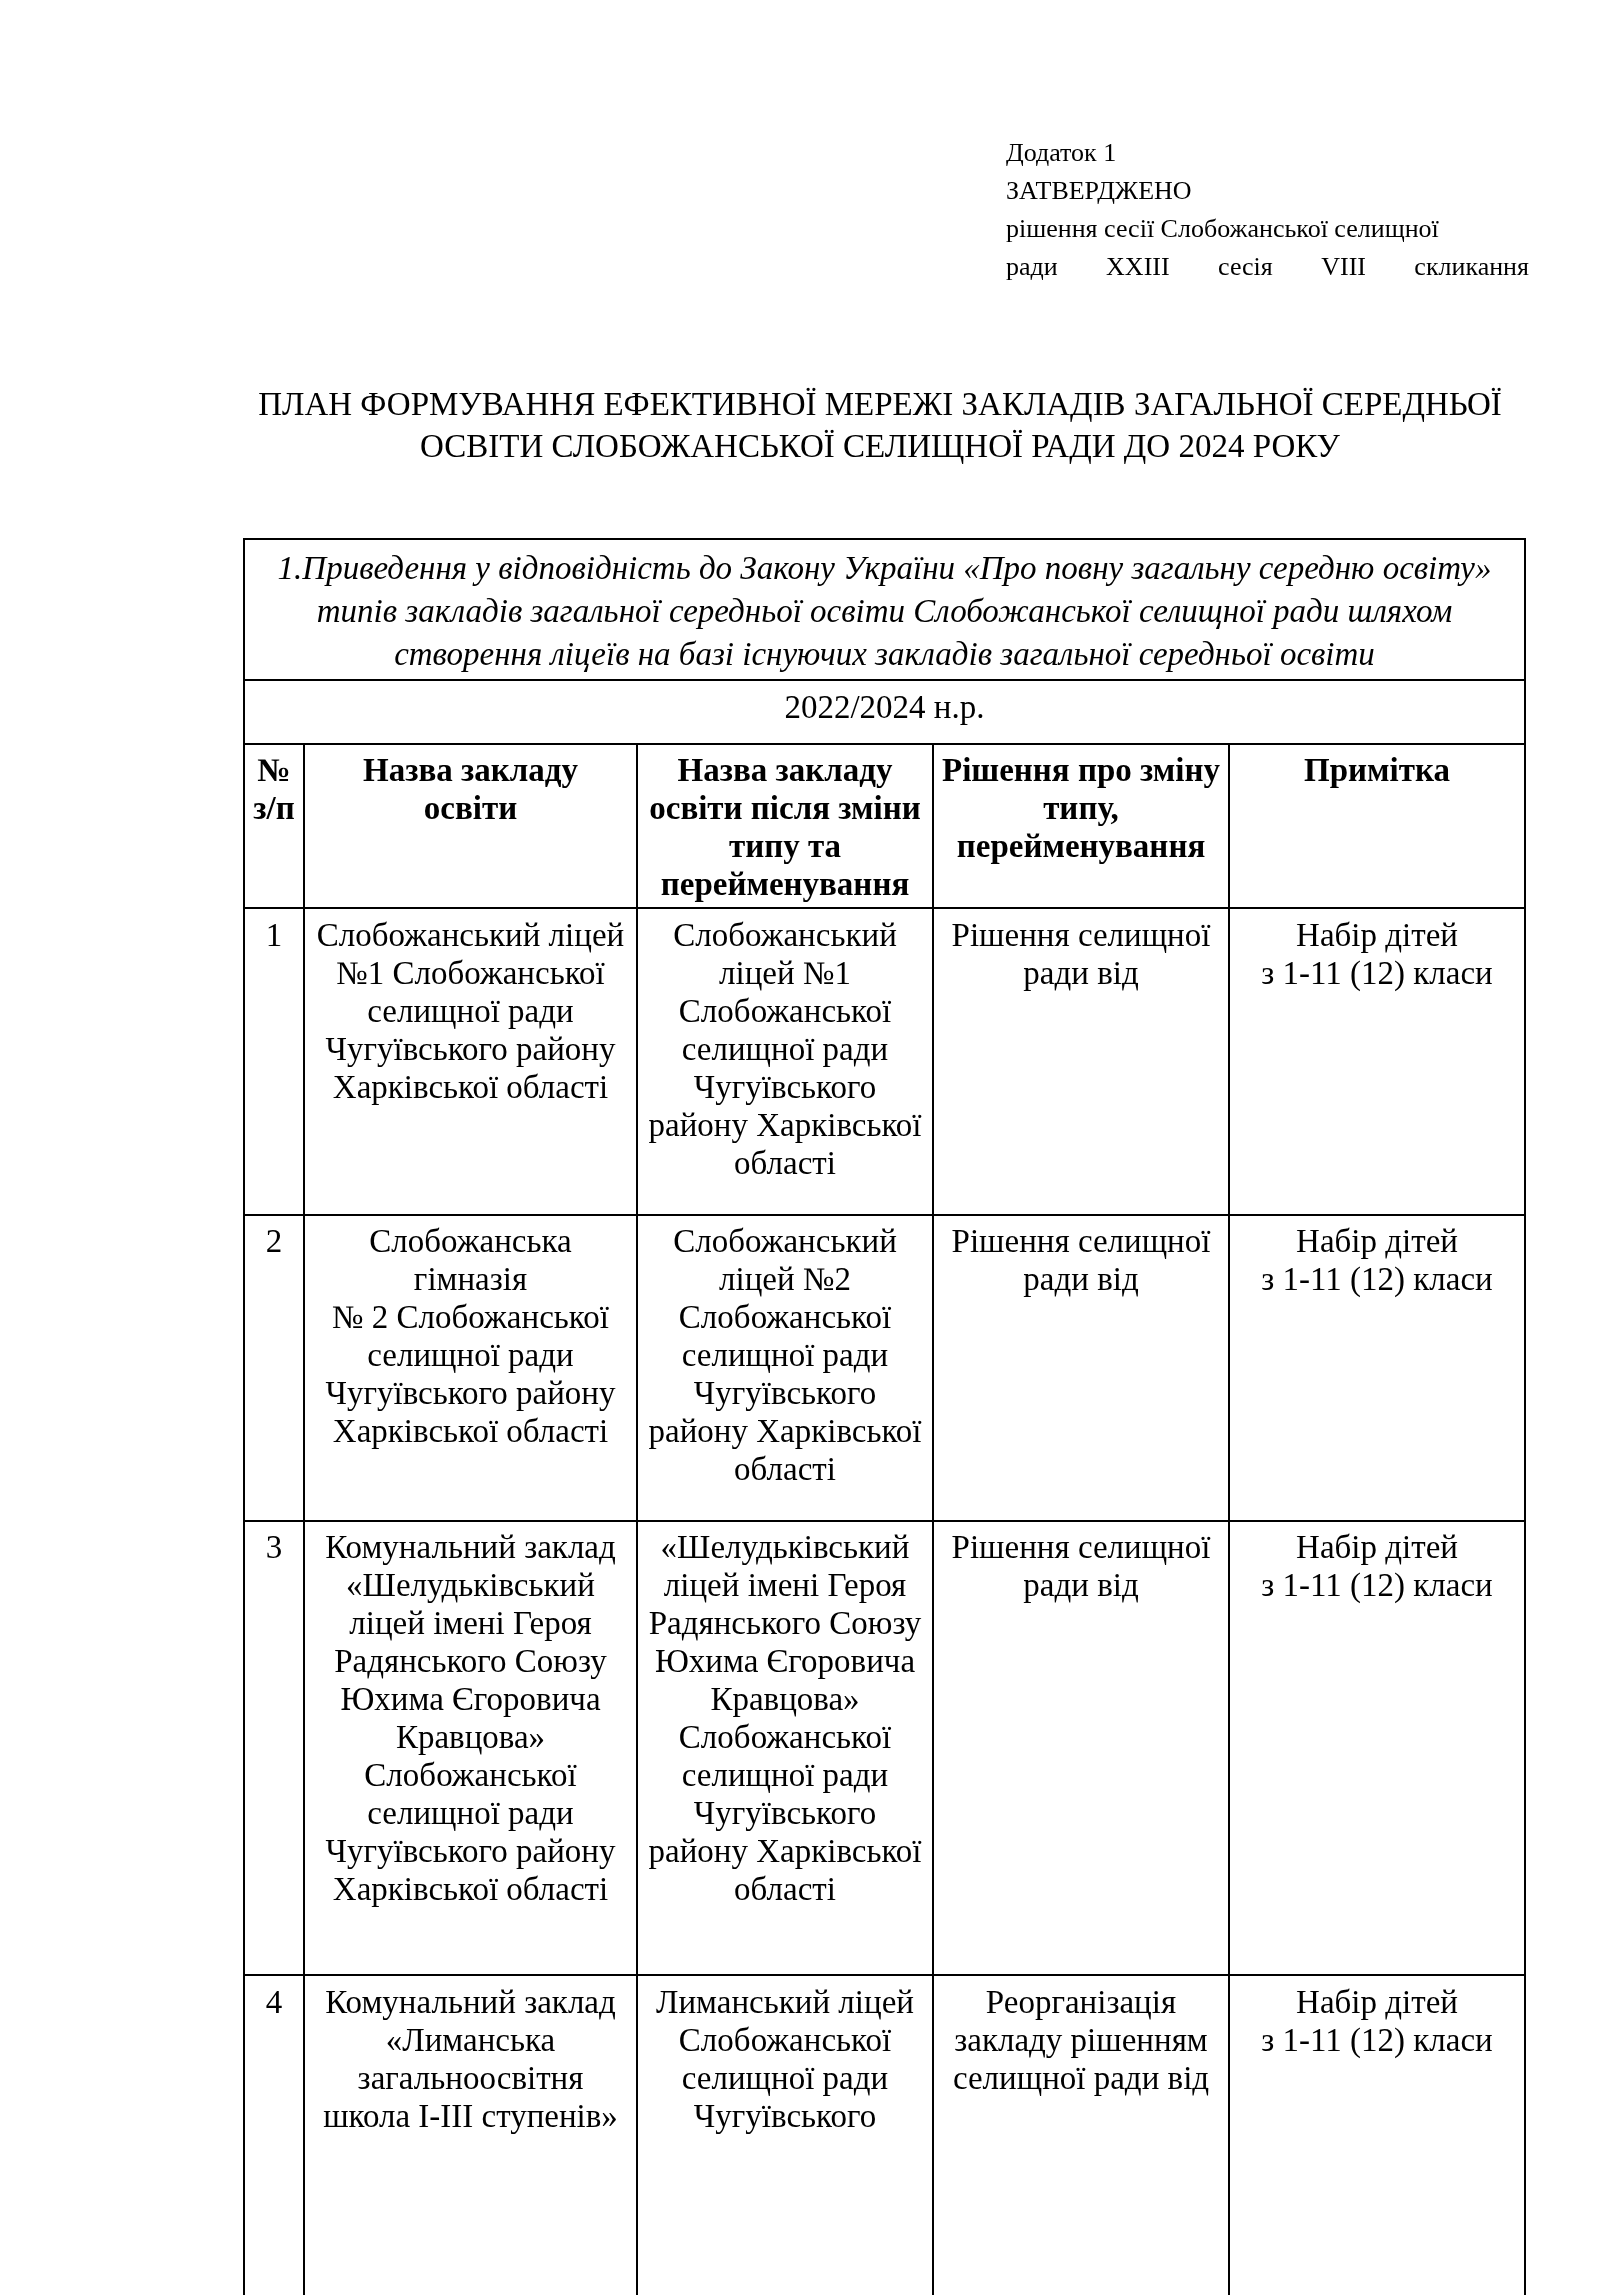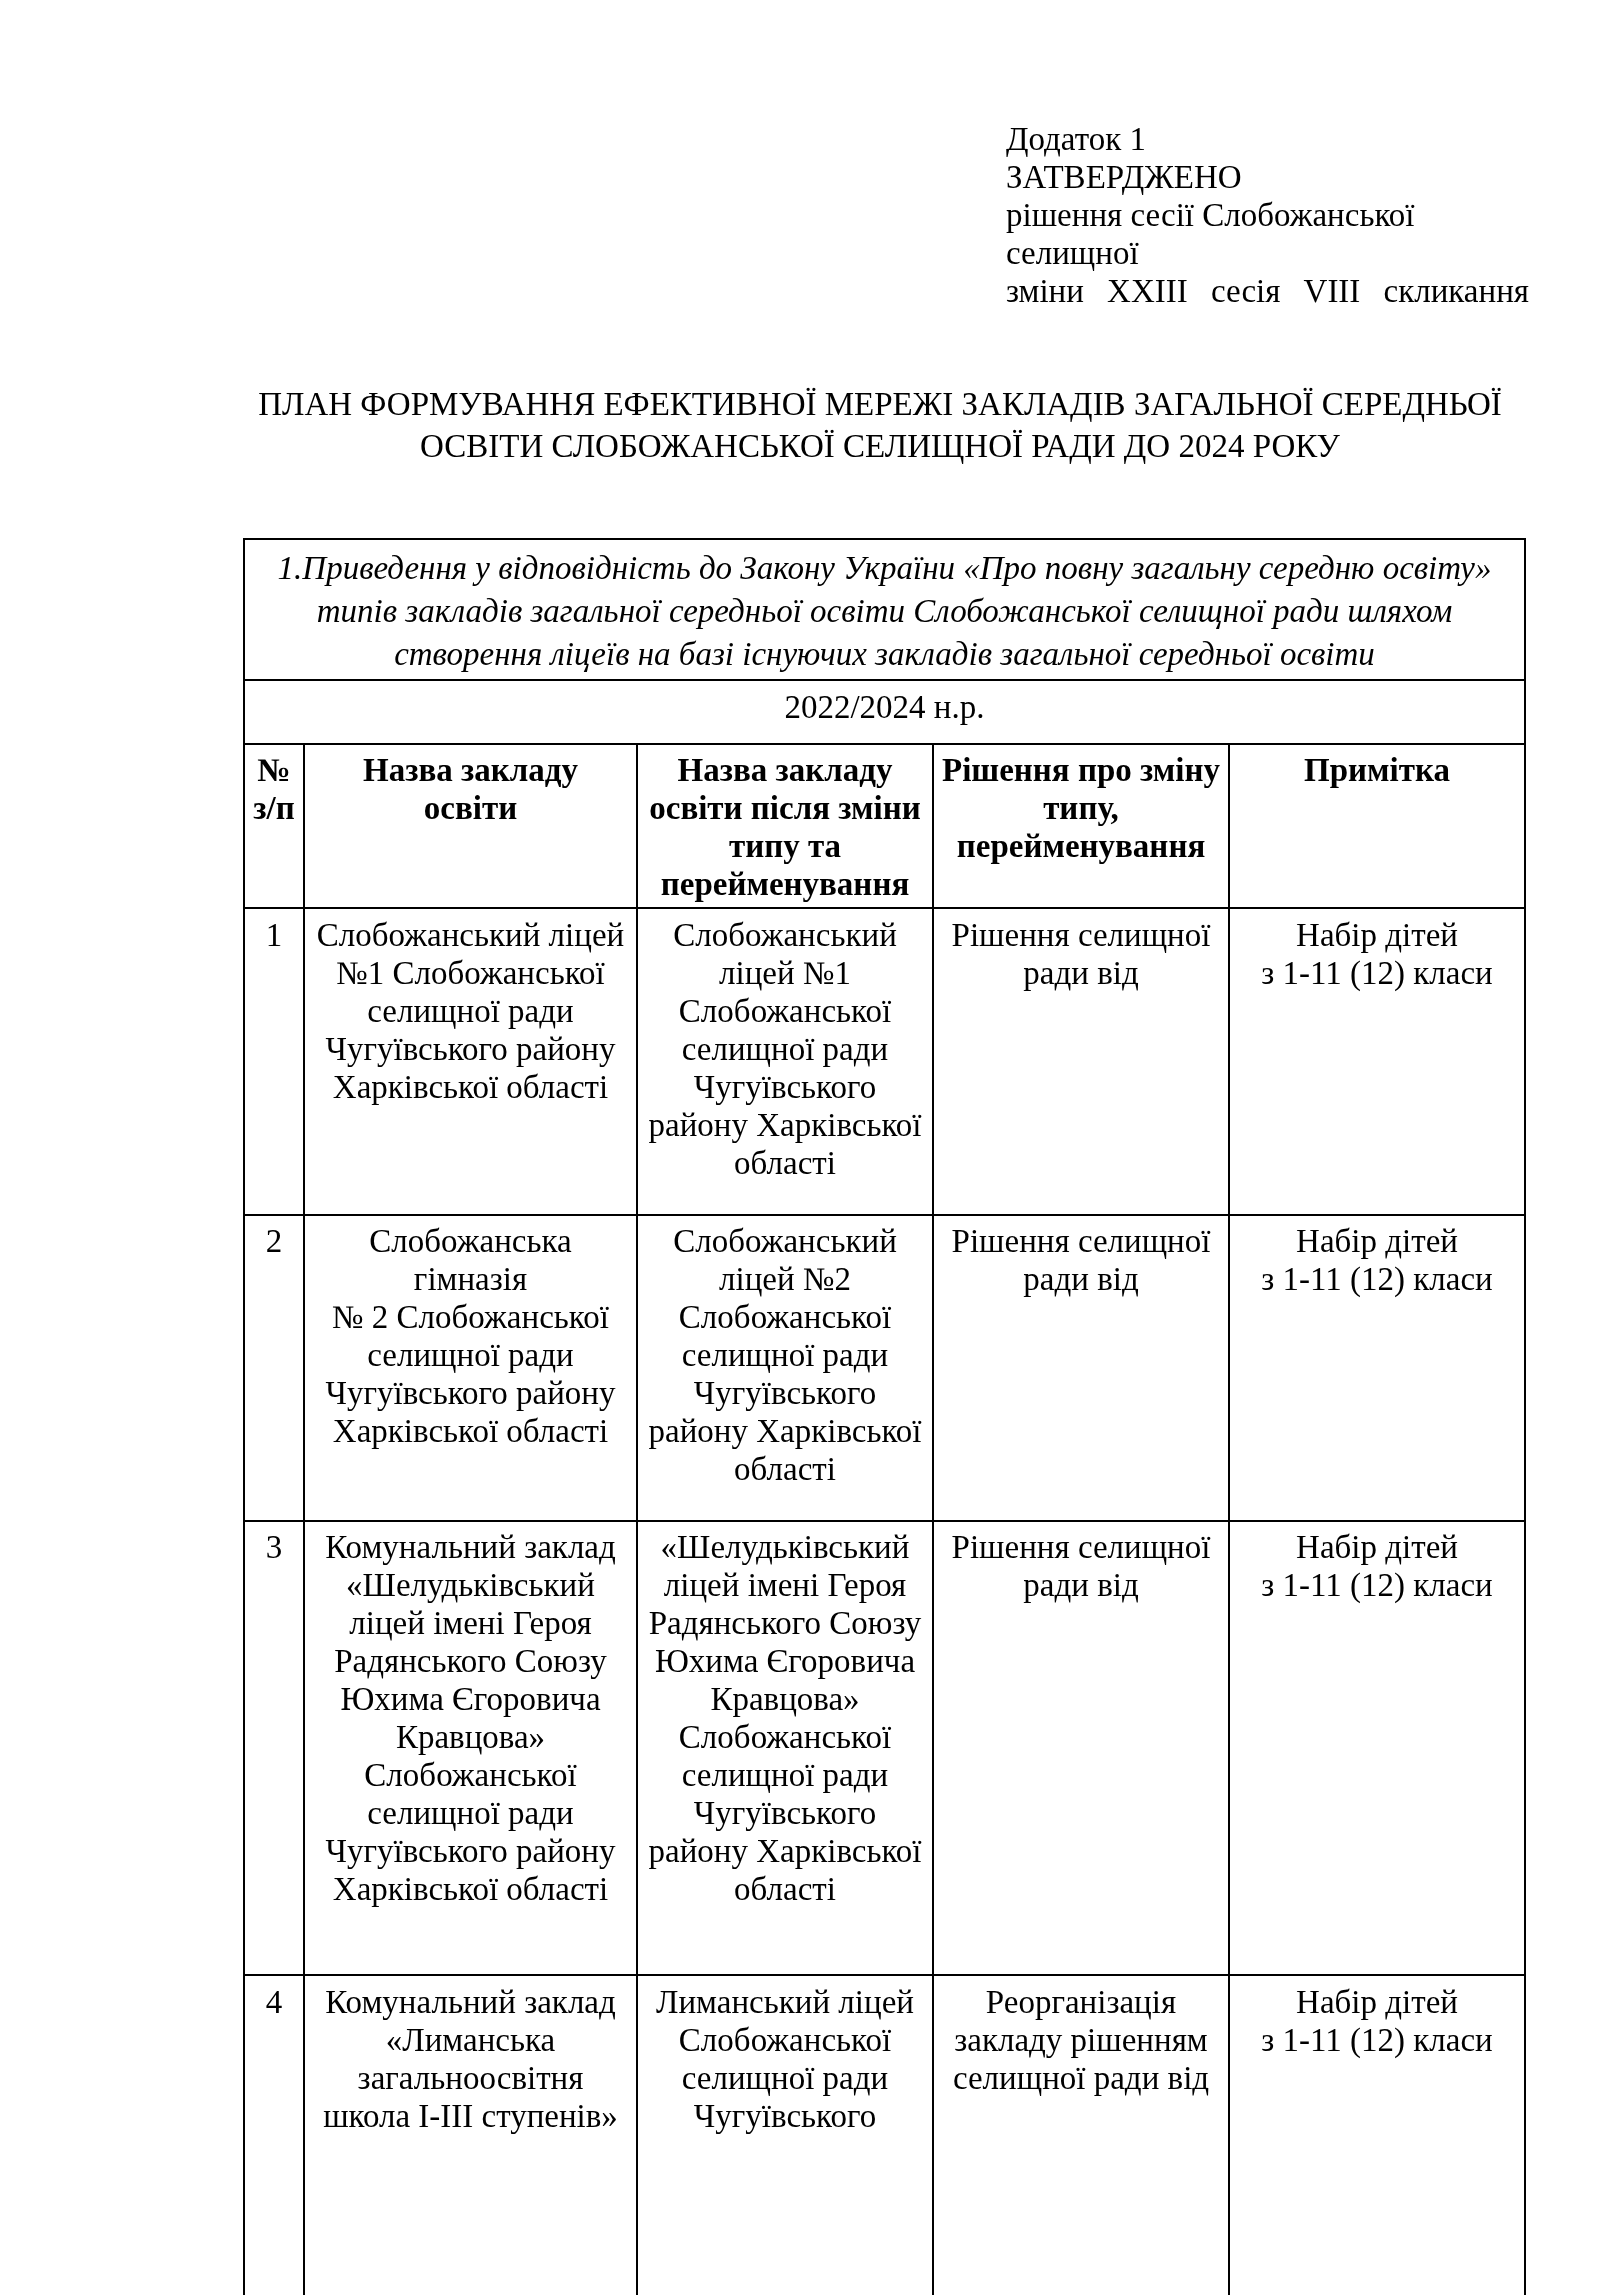"Додаток 1" .approval-block { font-size: 33px -> 26px; top: 120px -> 134px }
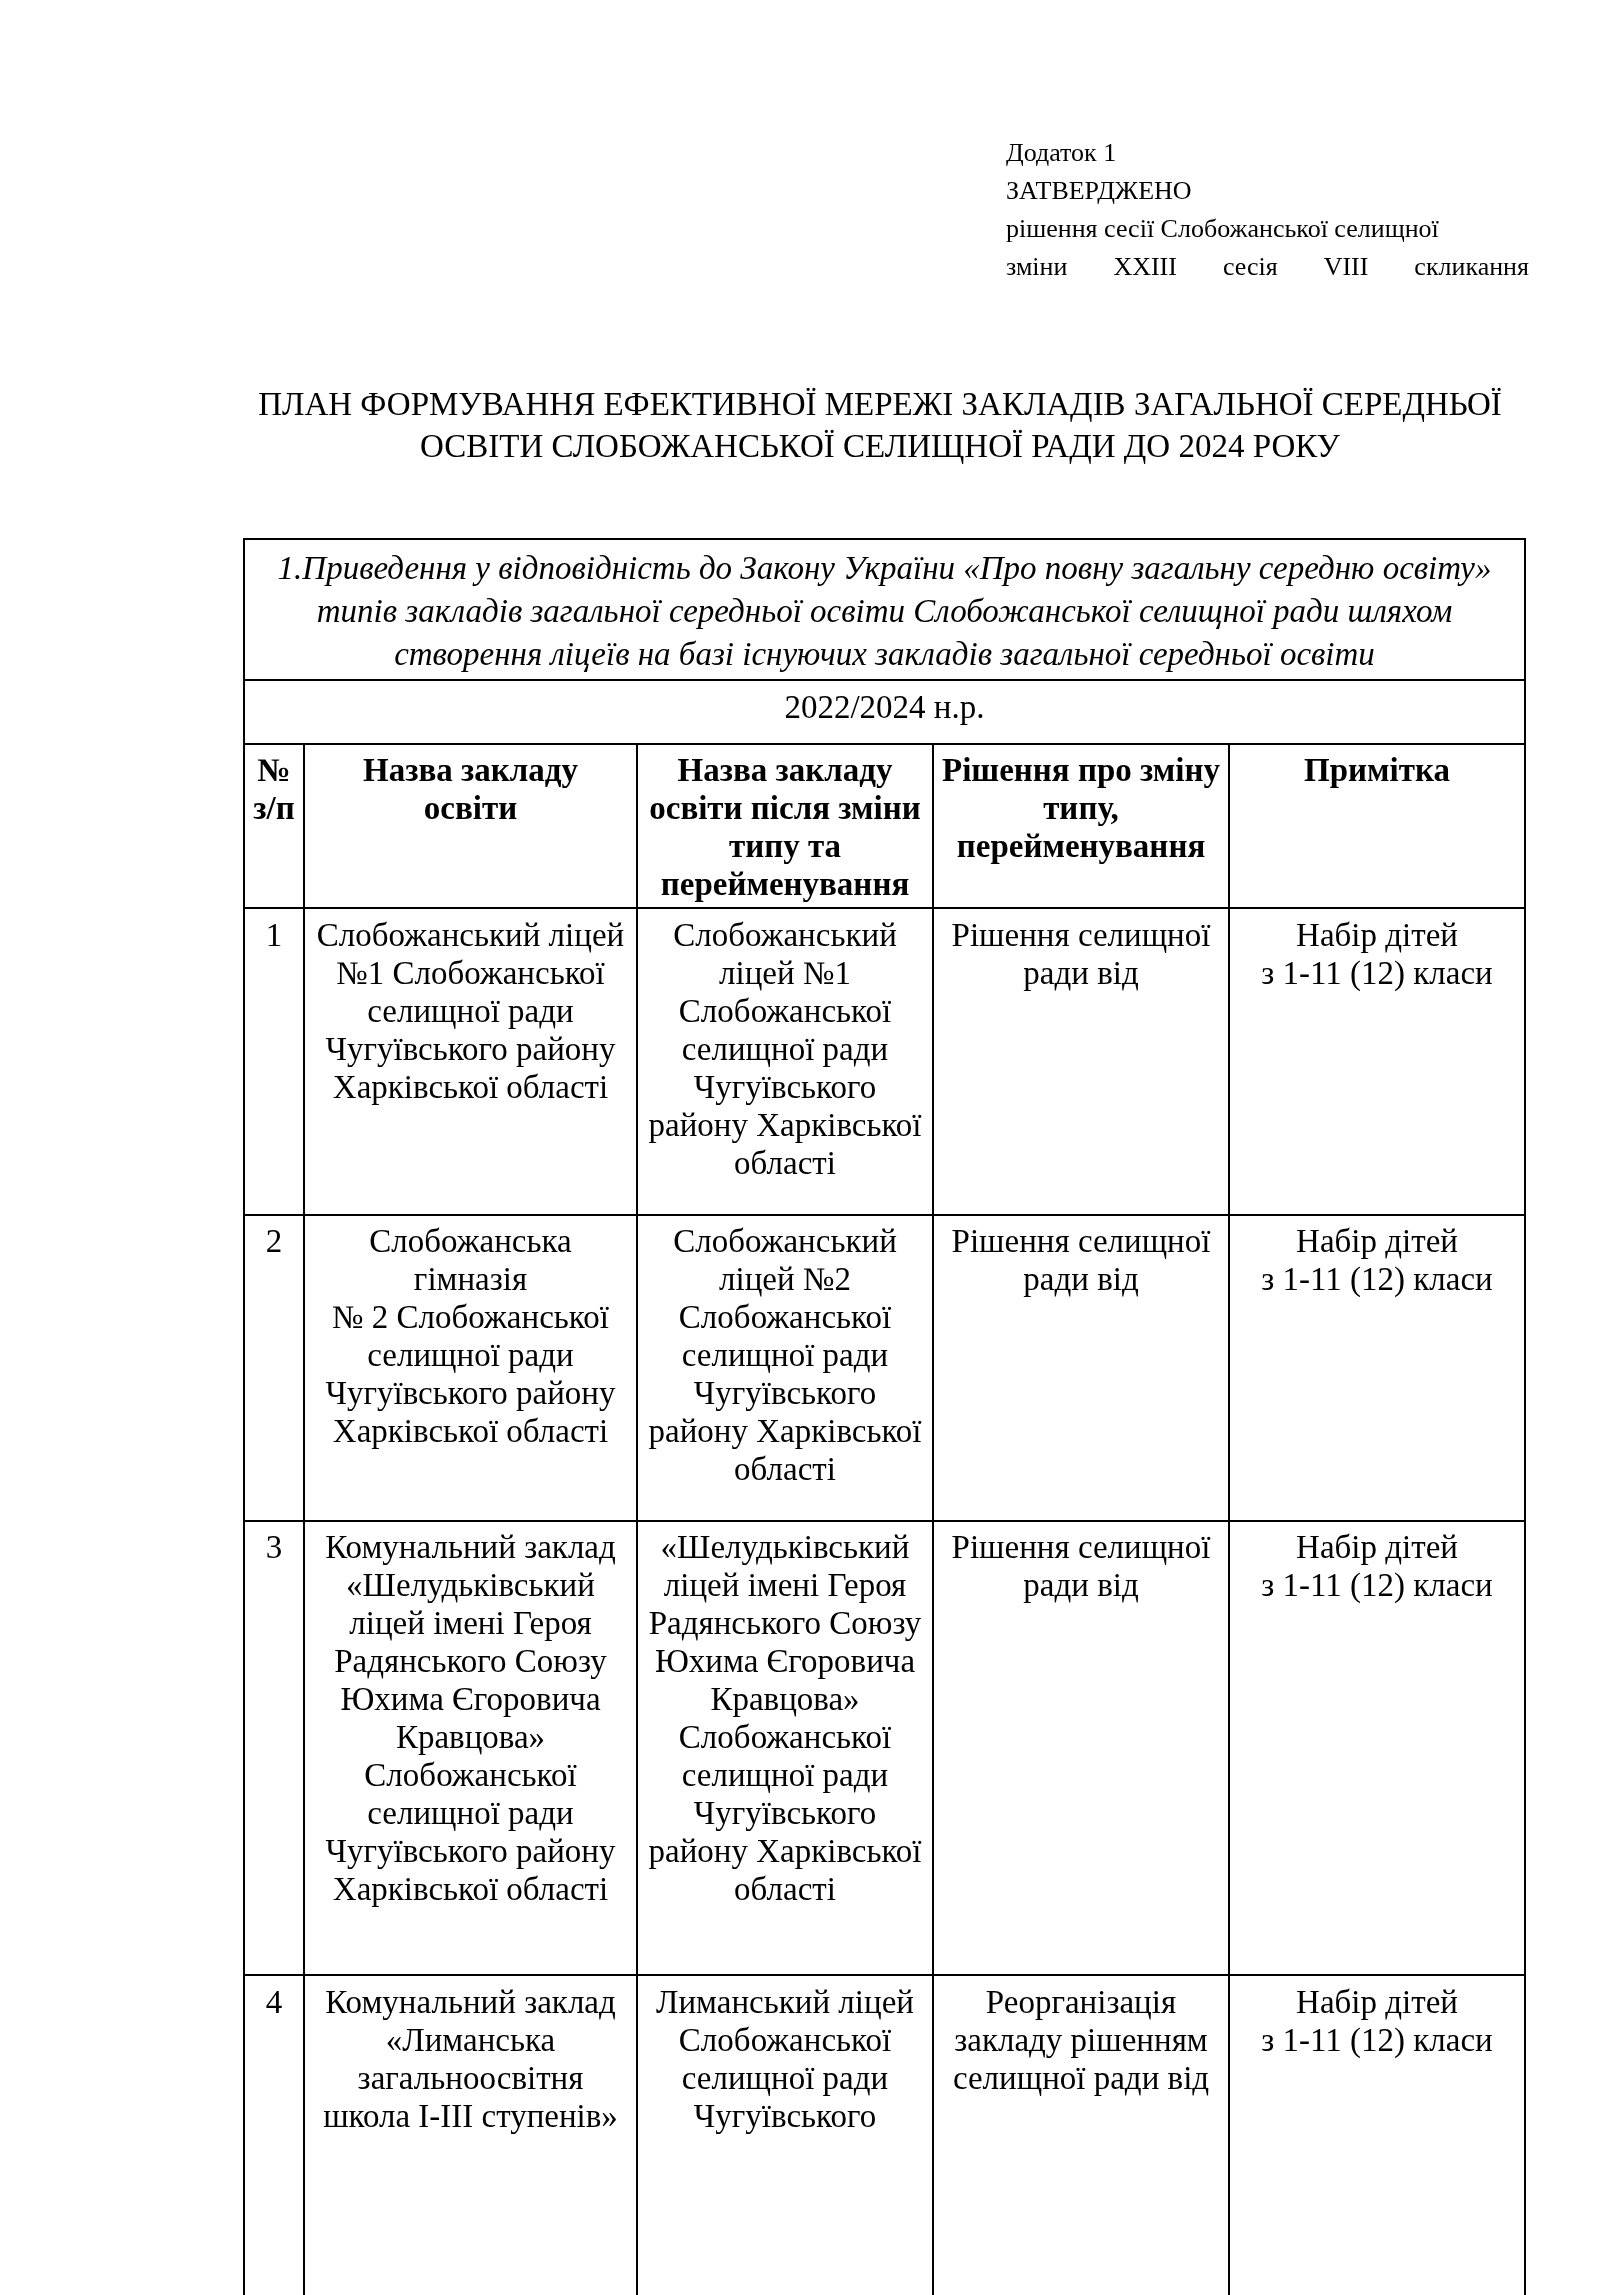"зміни XXIII сесія VIII скликання" div.approval-line { text: зміни -> ради }
